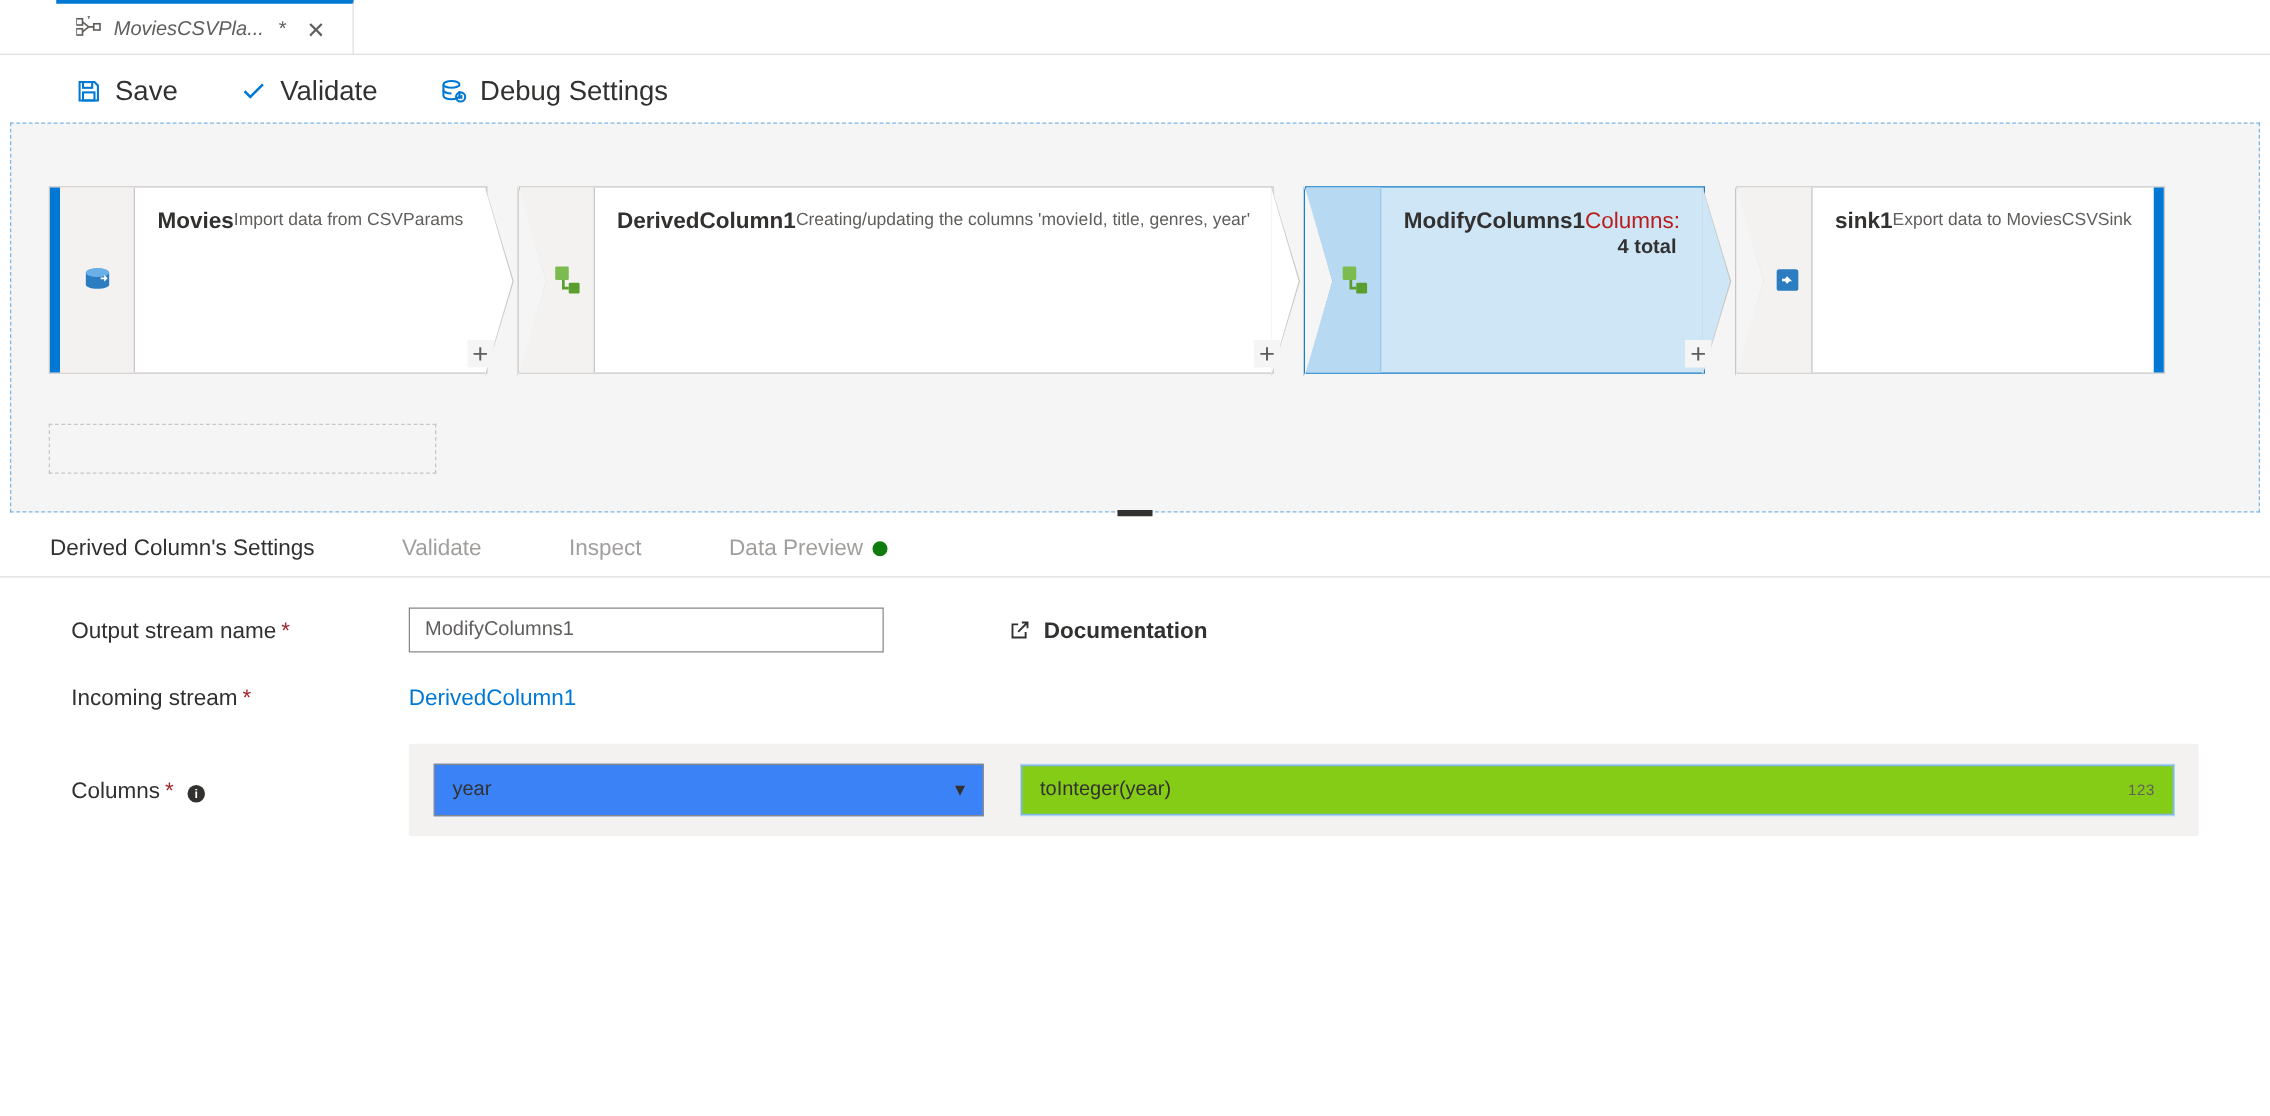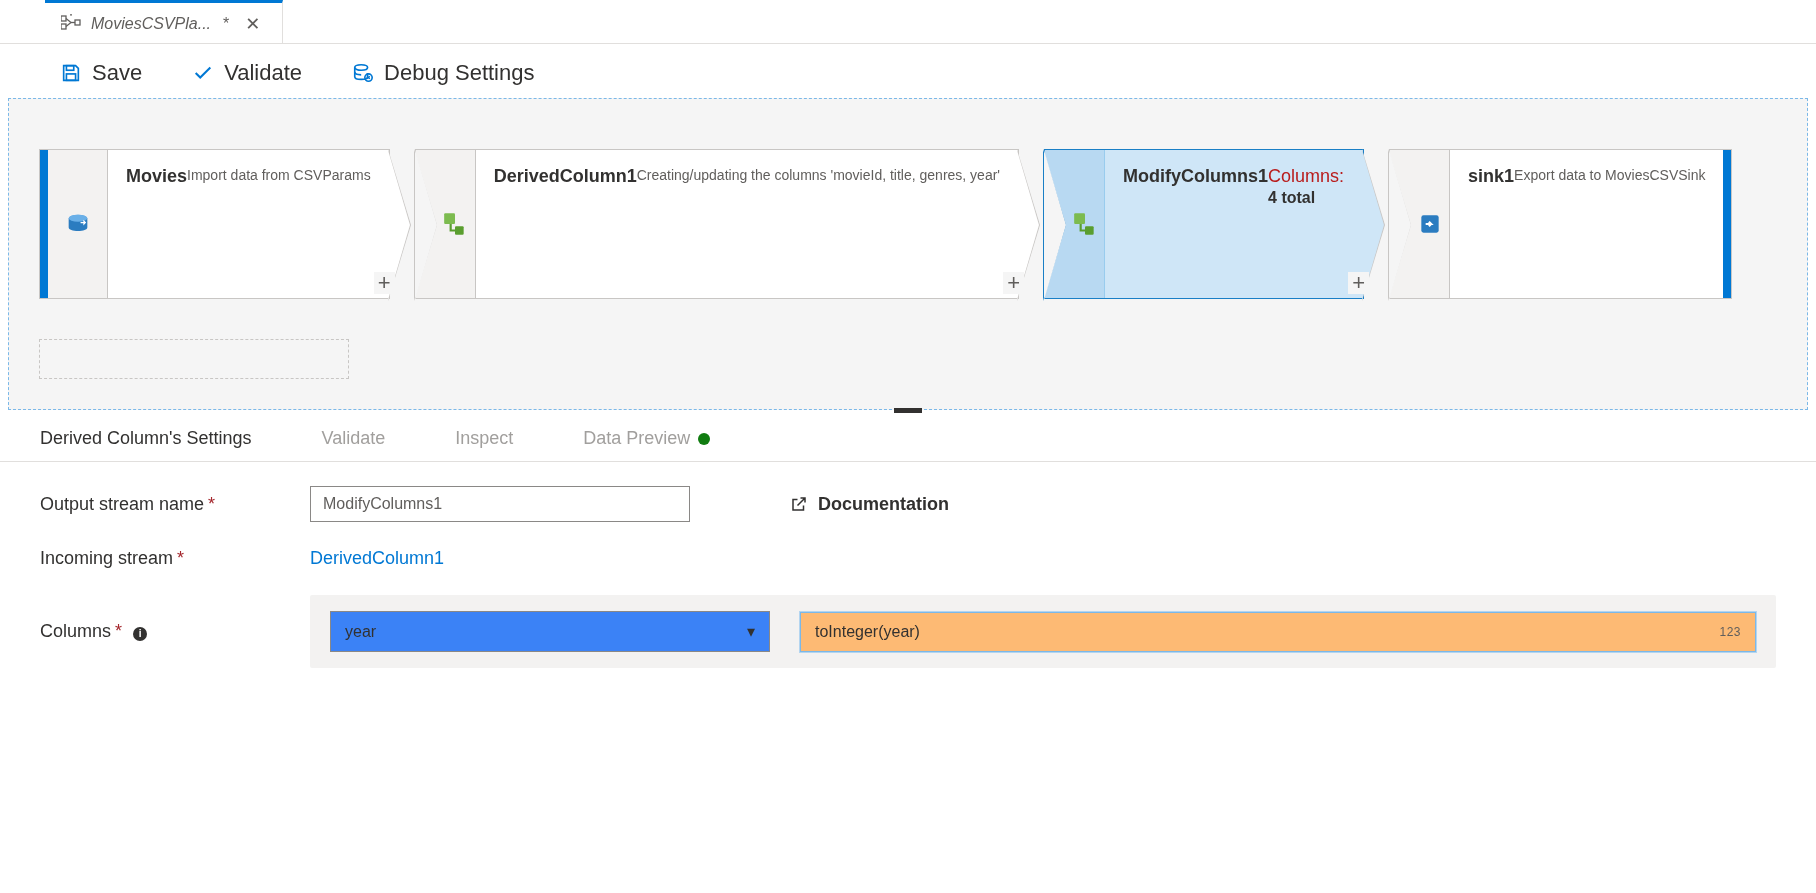"4 total" .node .sub-value { margin-left: none -> 26px }
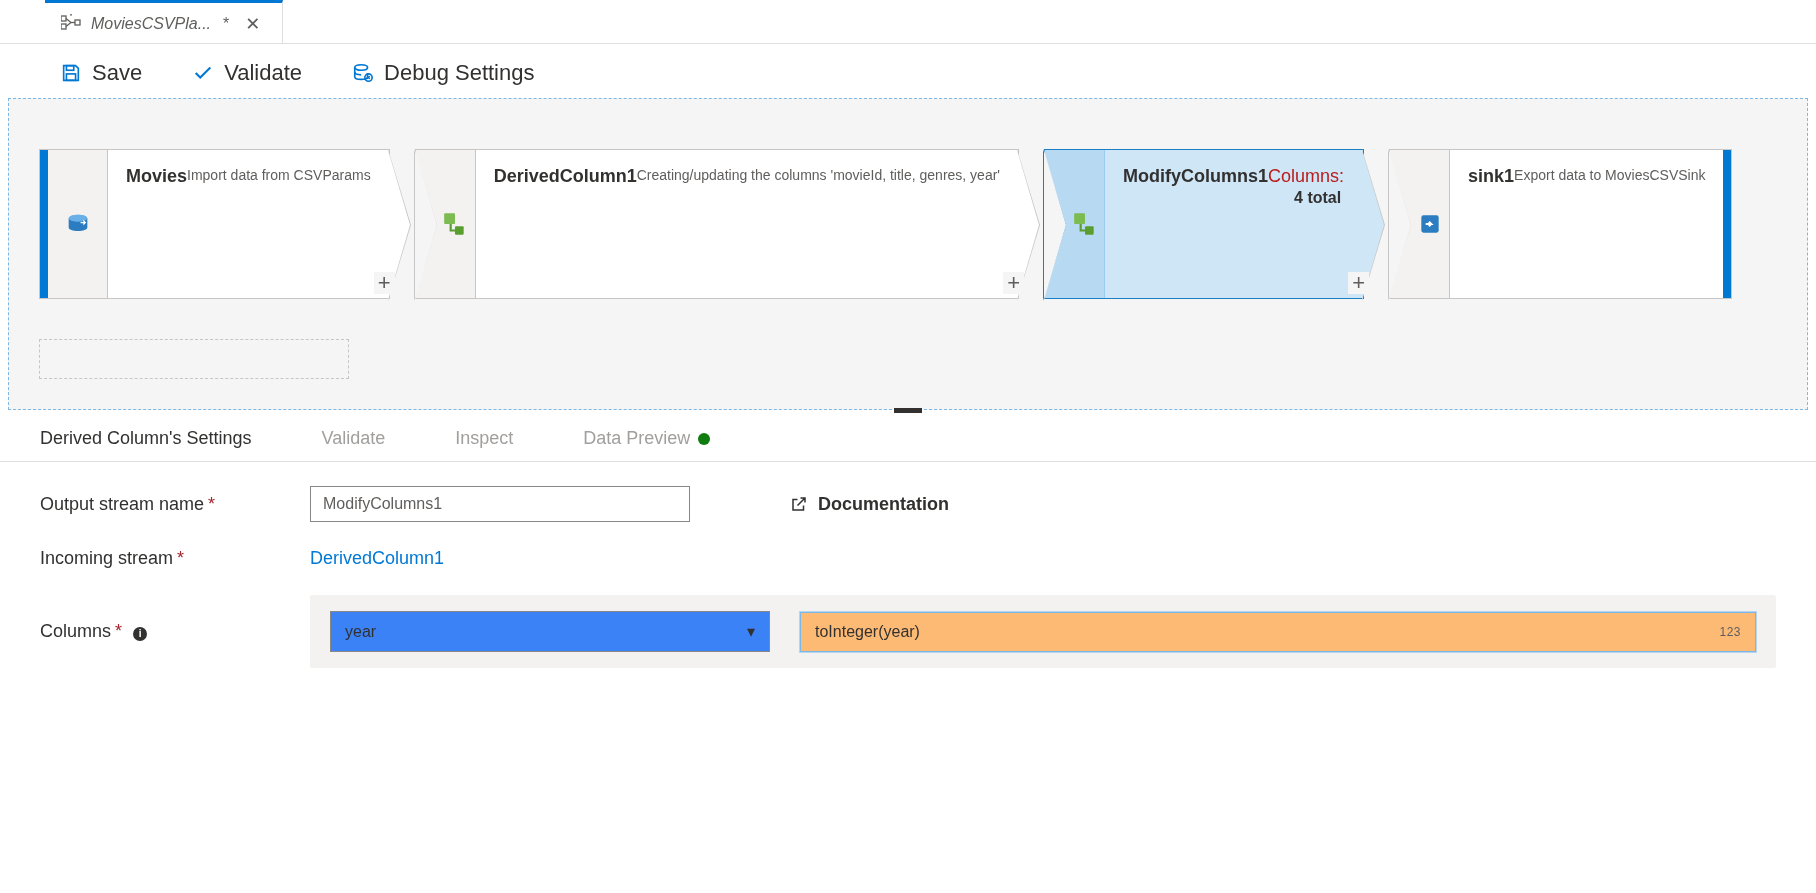"Output stream name *" .settings-body { padding: 24px 40px -> 24px 57px }
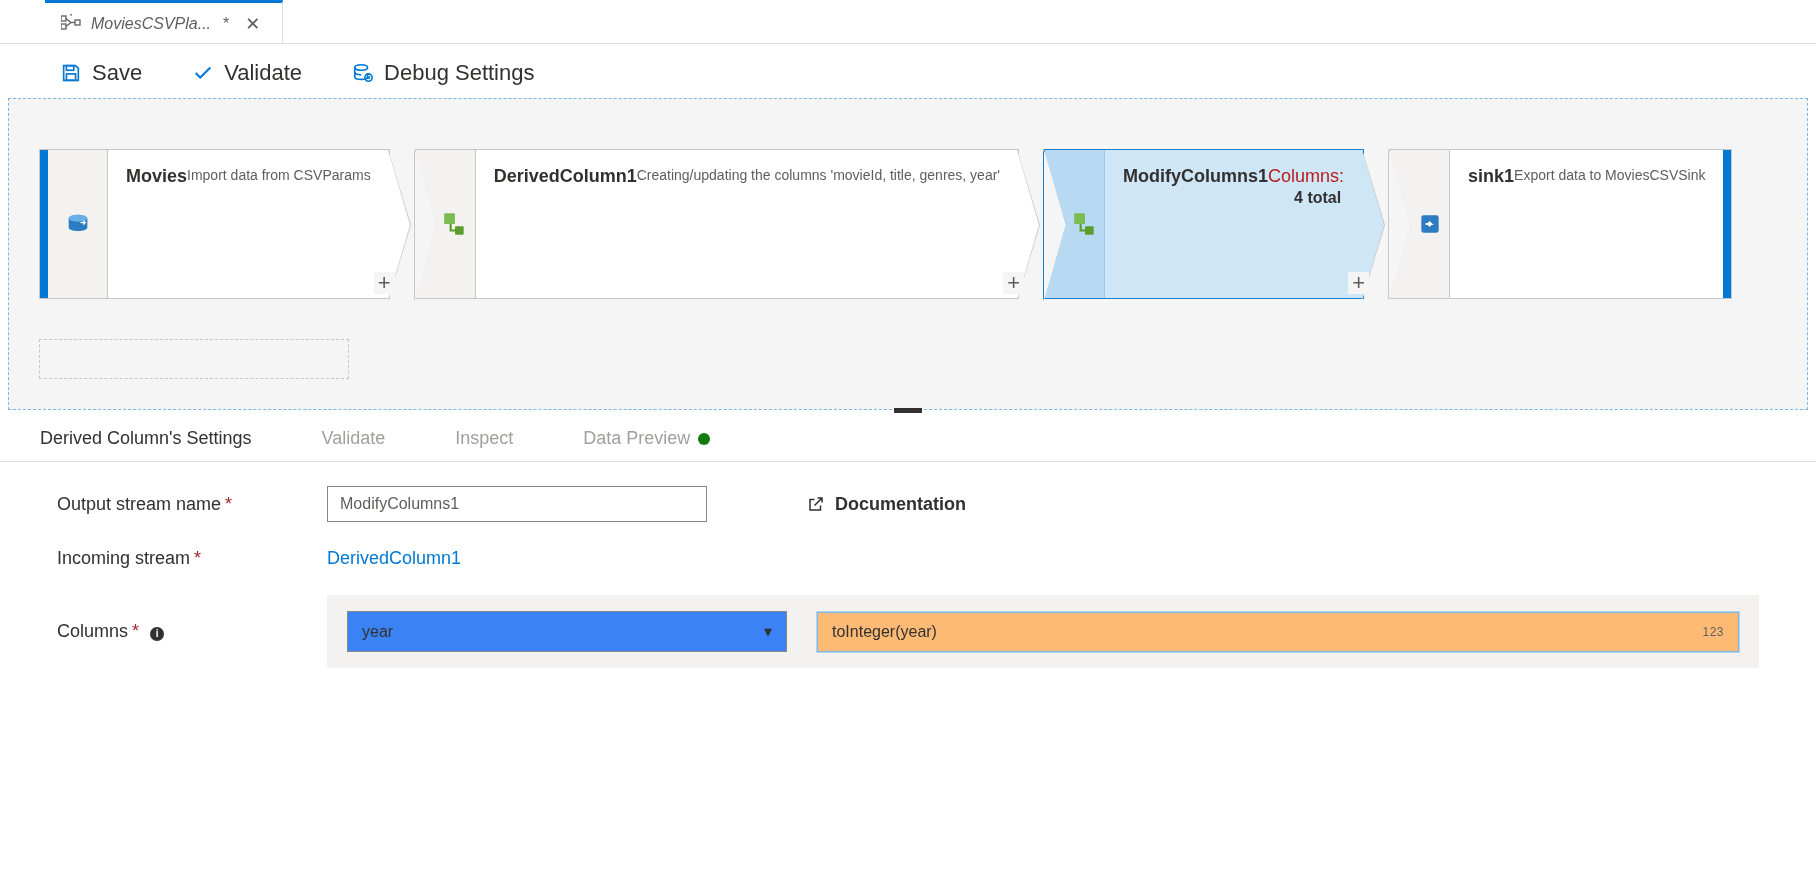"toInteger(year)" .expr-input { background: #fdba74 -> #84cc16 }
